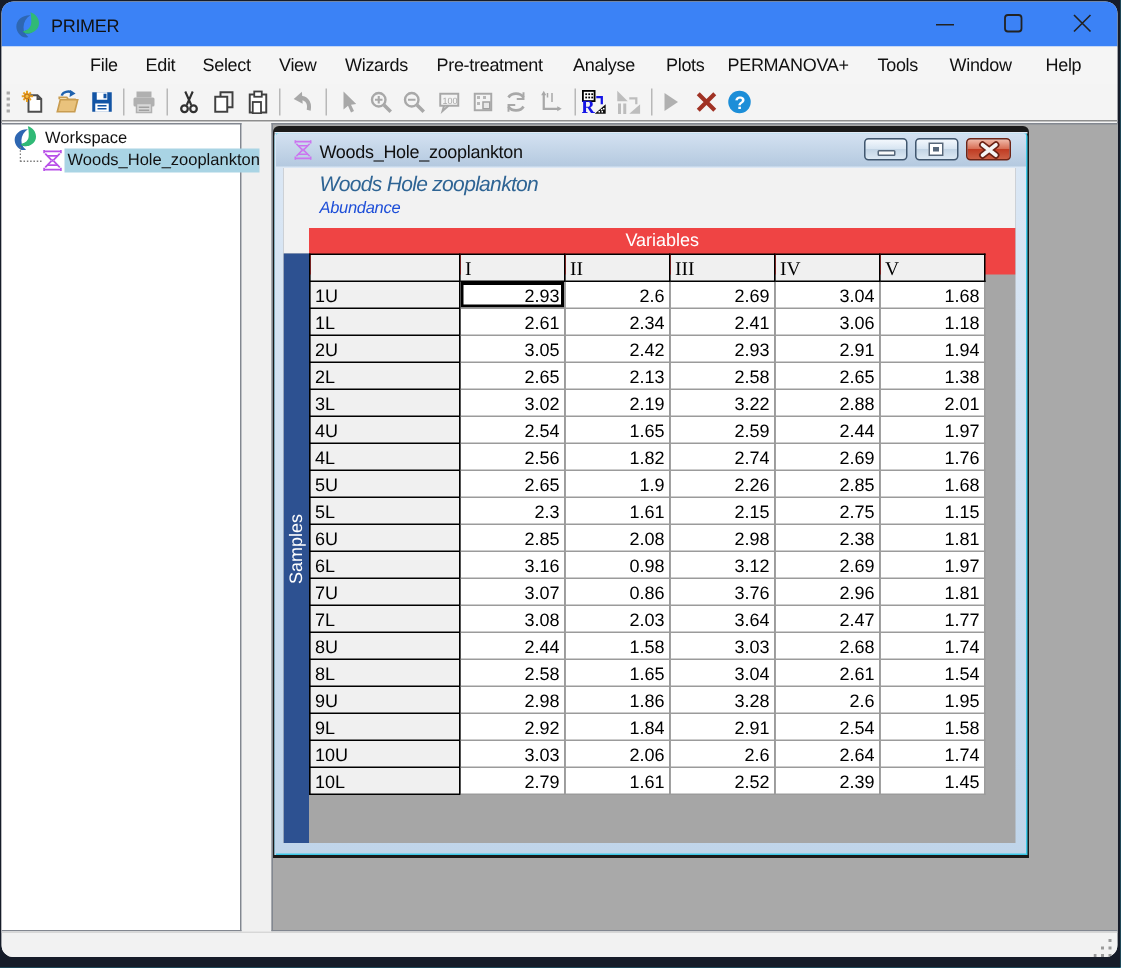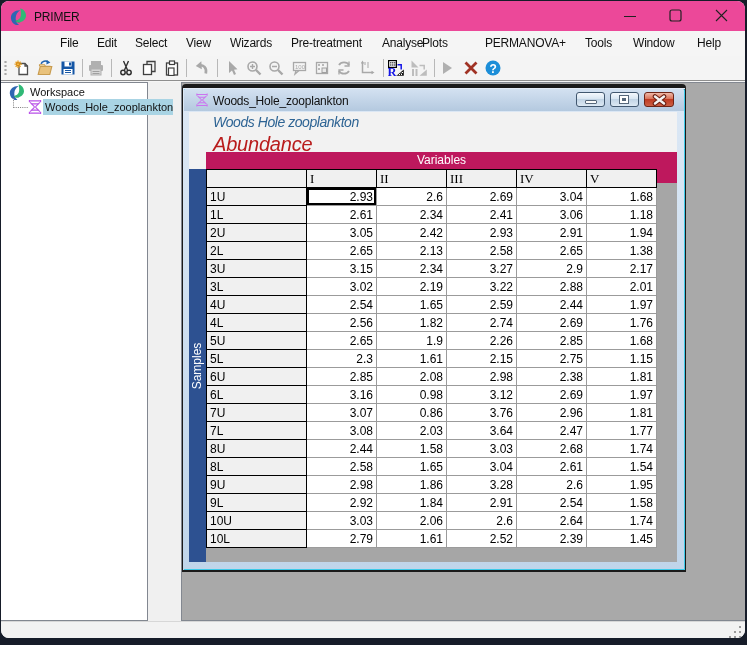"PRIMER" #titlebar { background: #ec4899 -> #3b82f6 }
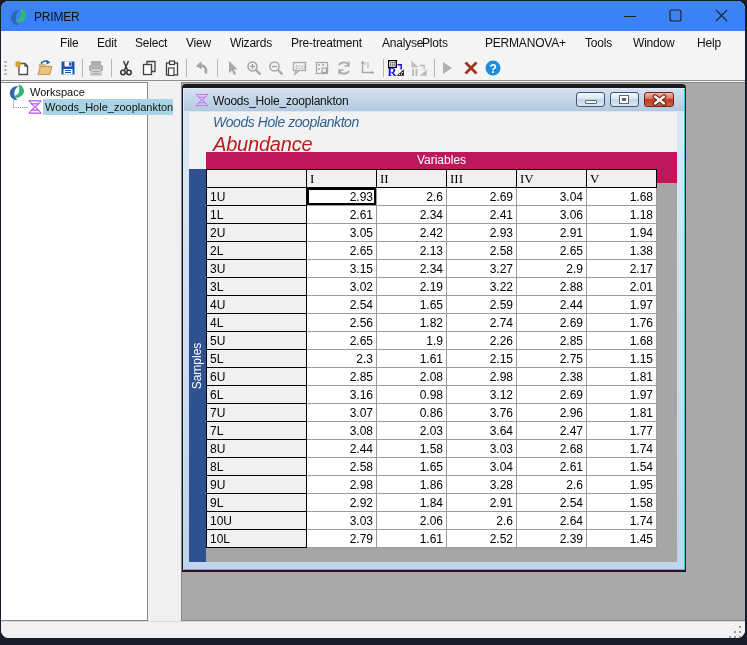"Plots" span { left: 377px -> 399px }
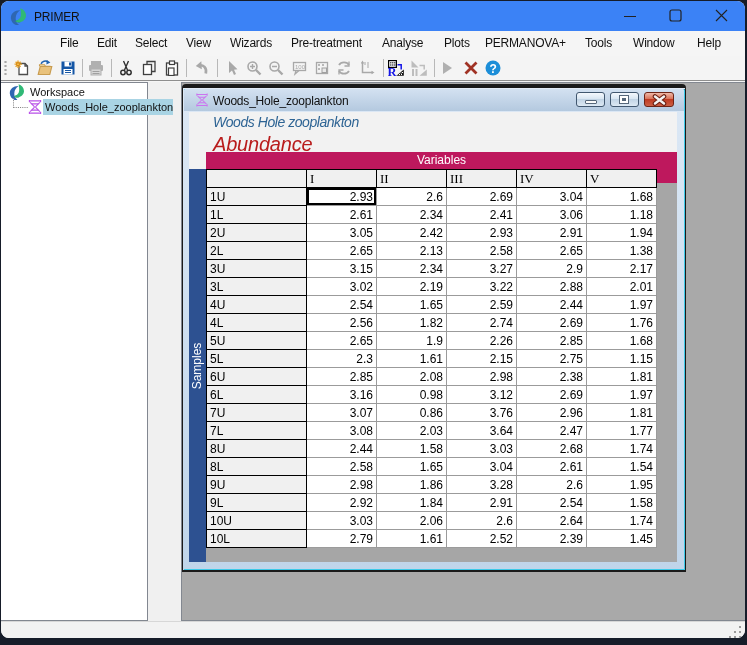"Workspace" #tree { width: 147px -> 160px }
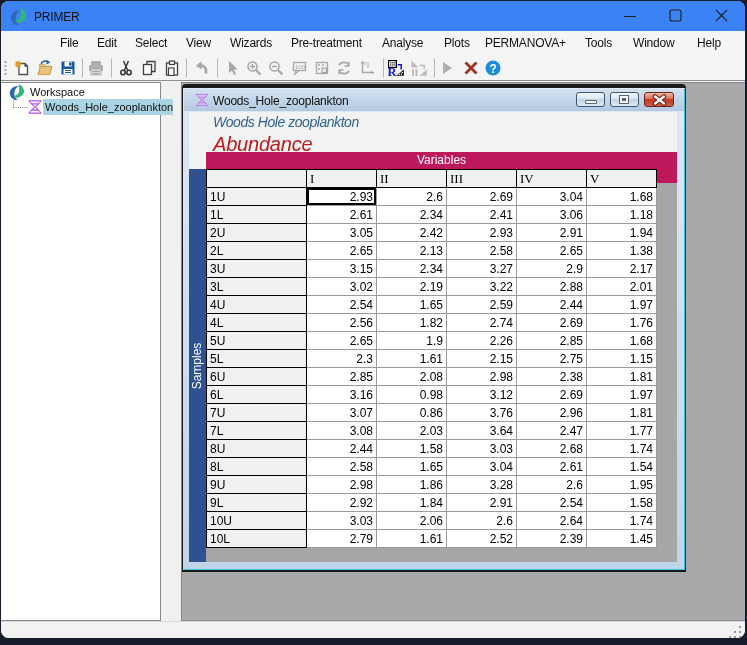"Abundance" #chead .t2 { color: #b91c1c -> #1d4ed8; font-size: 20px -> 11px }
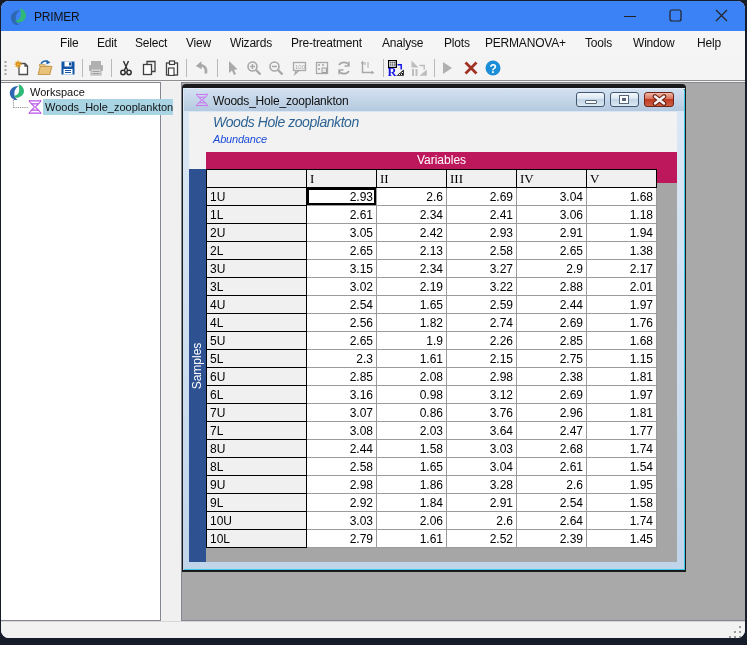"Variables" #band { background: #be185d -> #ef4444 }
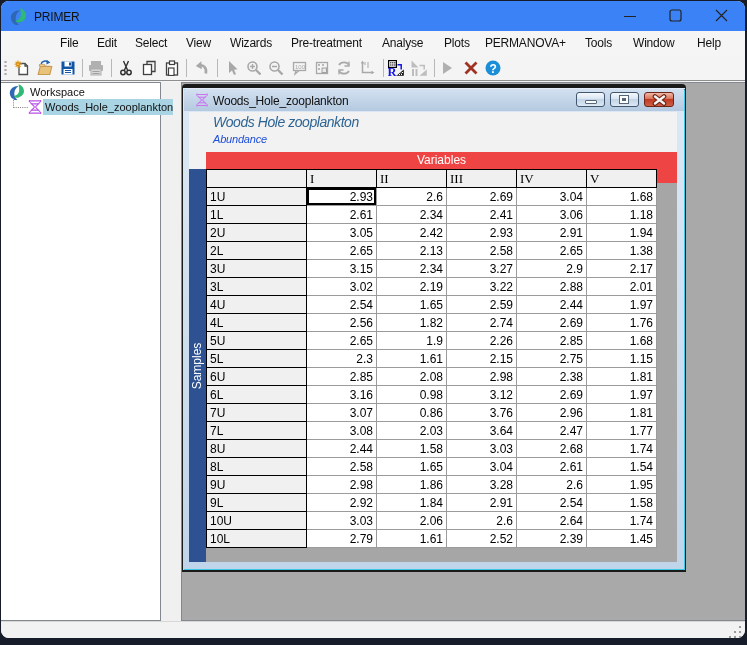"3U" tr { html: <tr> <td>3U</td> <td>3.15</td> <td>2.34</td> <td>3.27</td> <td>2.9</td> <td>2.17</td> </tr> -> none }
